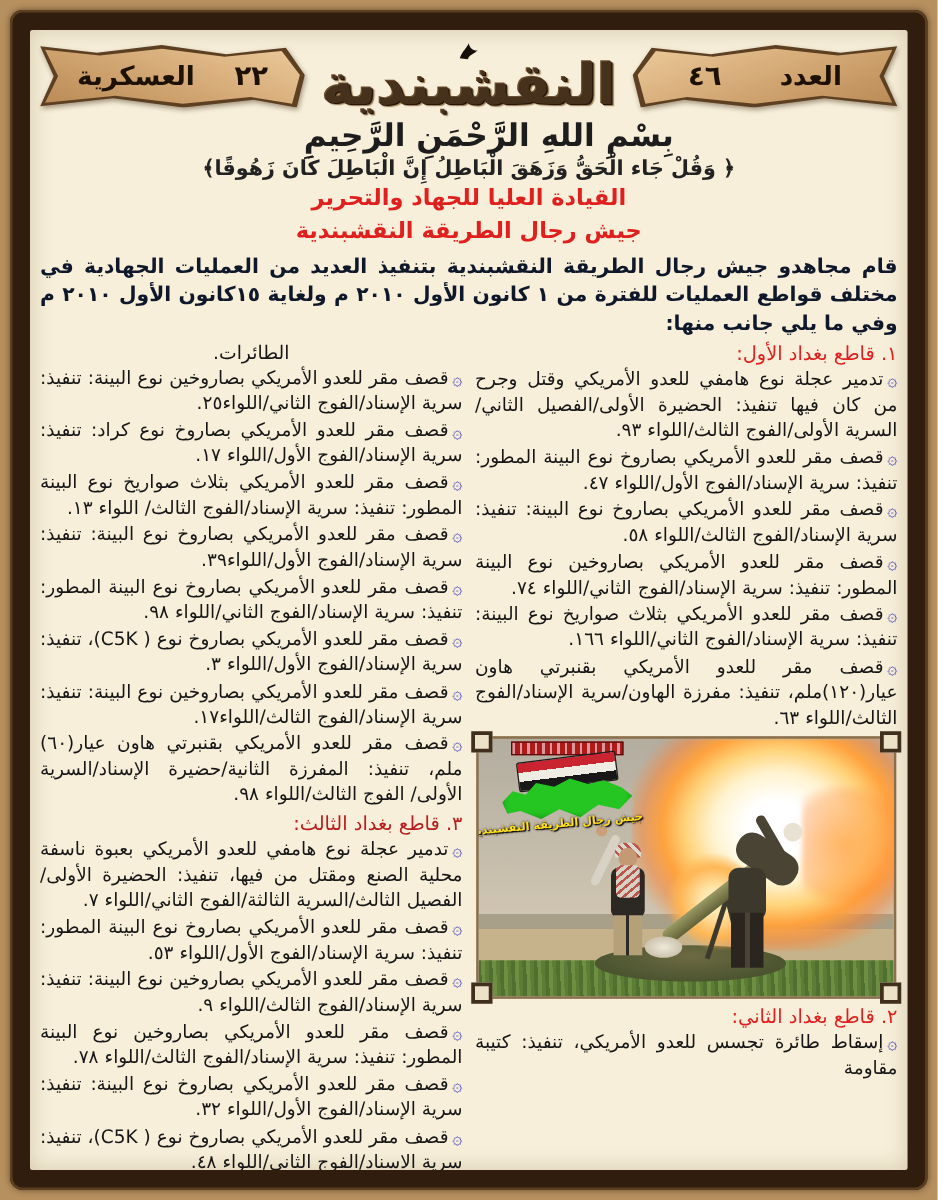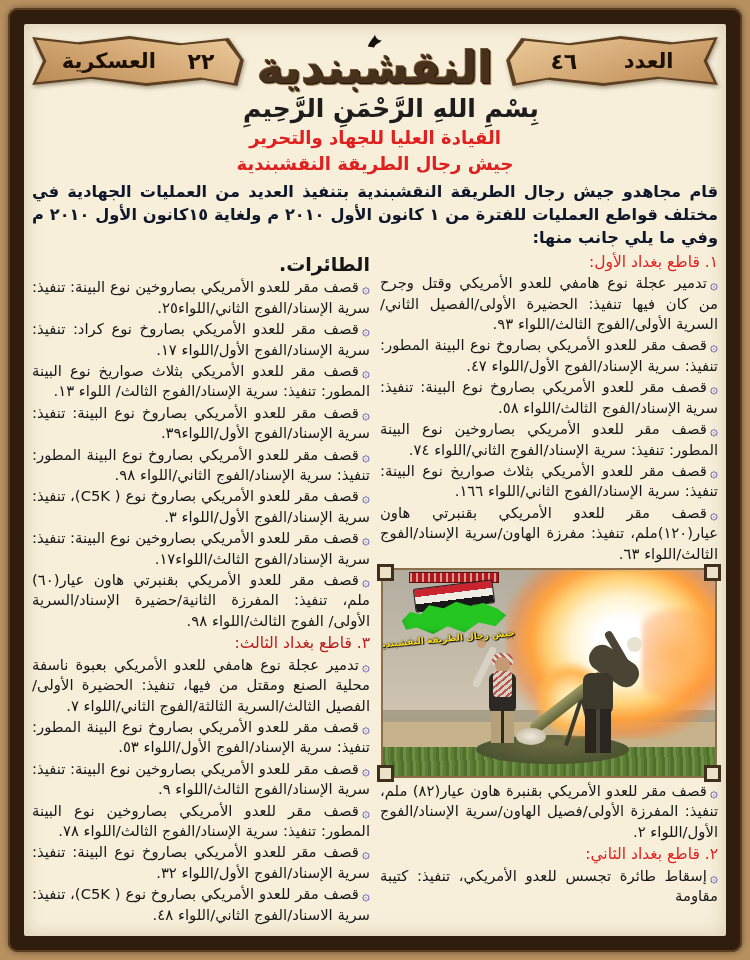"﴿ وَقُلْ جَاء الْحَقُّ وَزَهَقَ" div.verse { html: none -> <div>﴿ وَقُلْ جَاء الْحَقُّ وَزَهَقَ الْبَاطِلُ إِنَّ الْبَاطِلَ كَانَ زَهُوقًا﴾</div> }
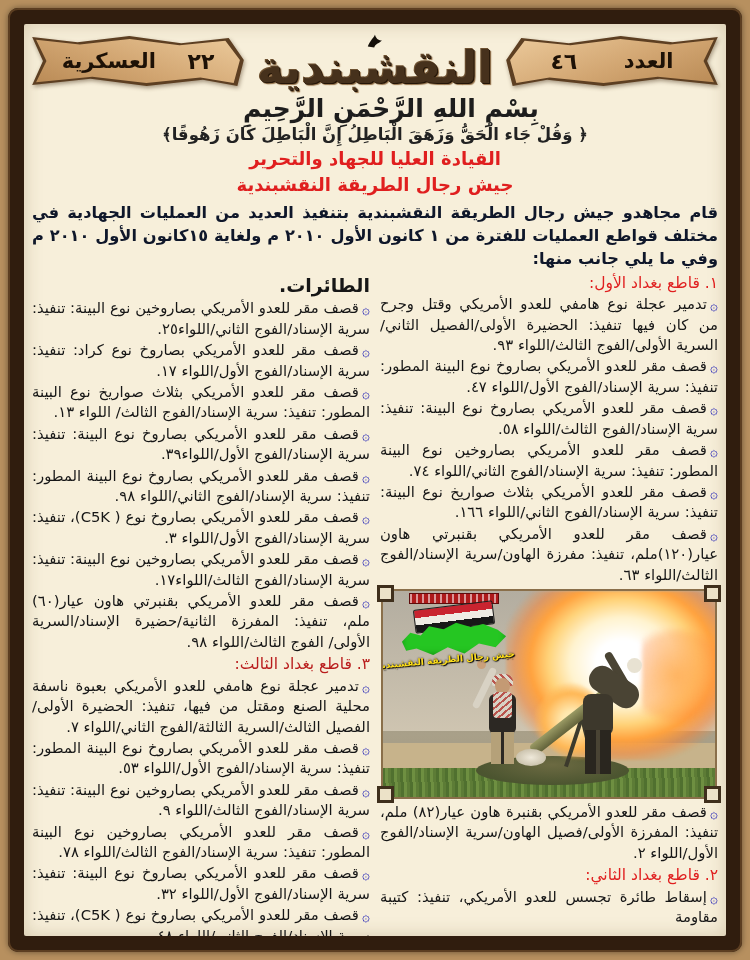"الطائرات." .cont-line { font-size: 19px -> 15px; font-weight: bold -> none; text-align: right -> center }
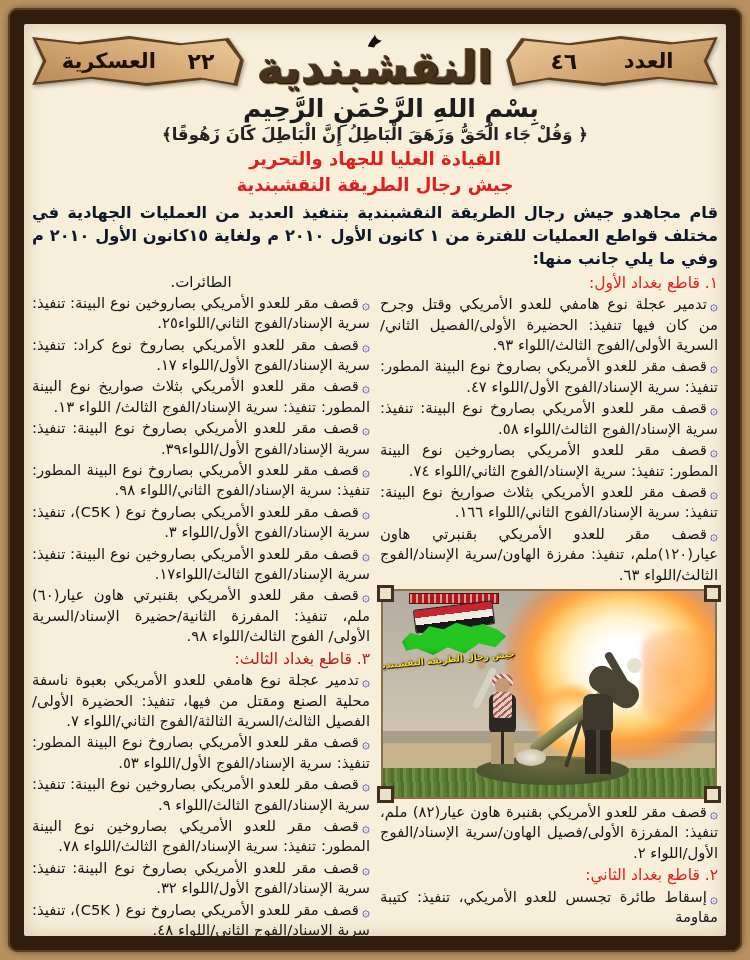"۞قصف مقر للعدو الأمريكي بقنبرة" div.item { html: <div><span>۞</span><span>قصف مقر للعدو الأمريكي بقنبرة هاون عيار(٨٢) ملم، تنفيذ: المفرزة الأولى/فصيل الهاون/سرية الإسناد/الفوج الأول/اللواء ٢.</span></div> -> none }
